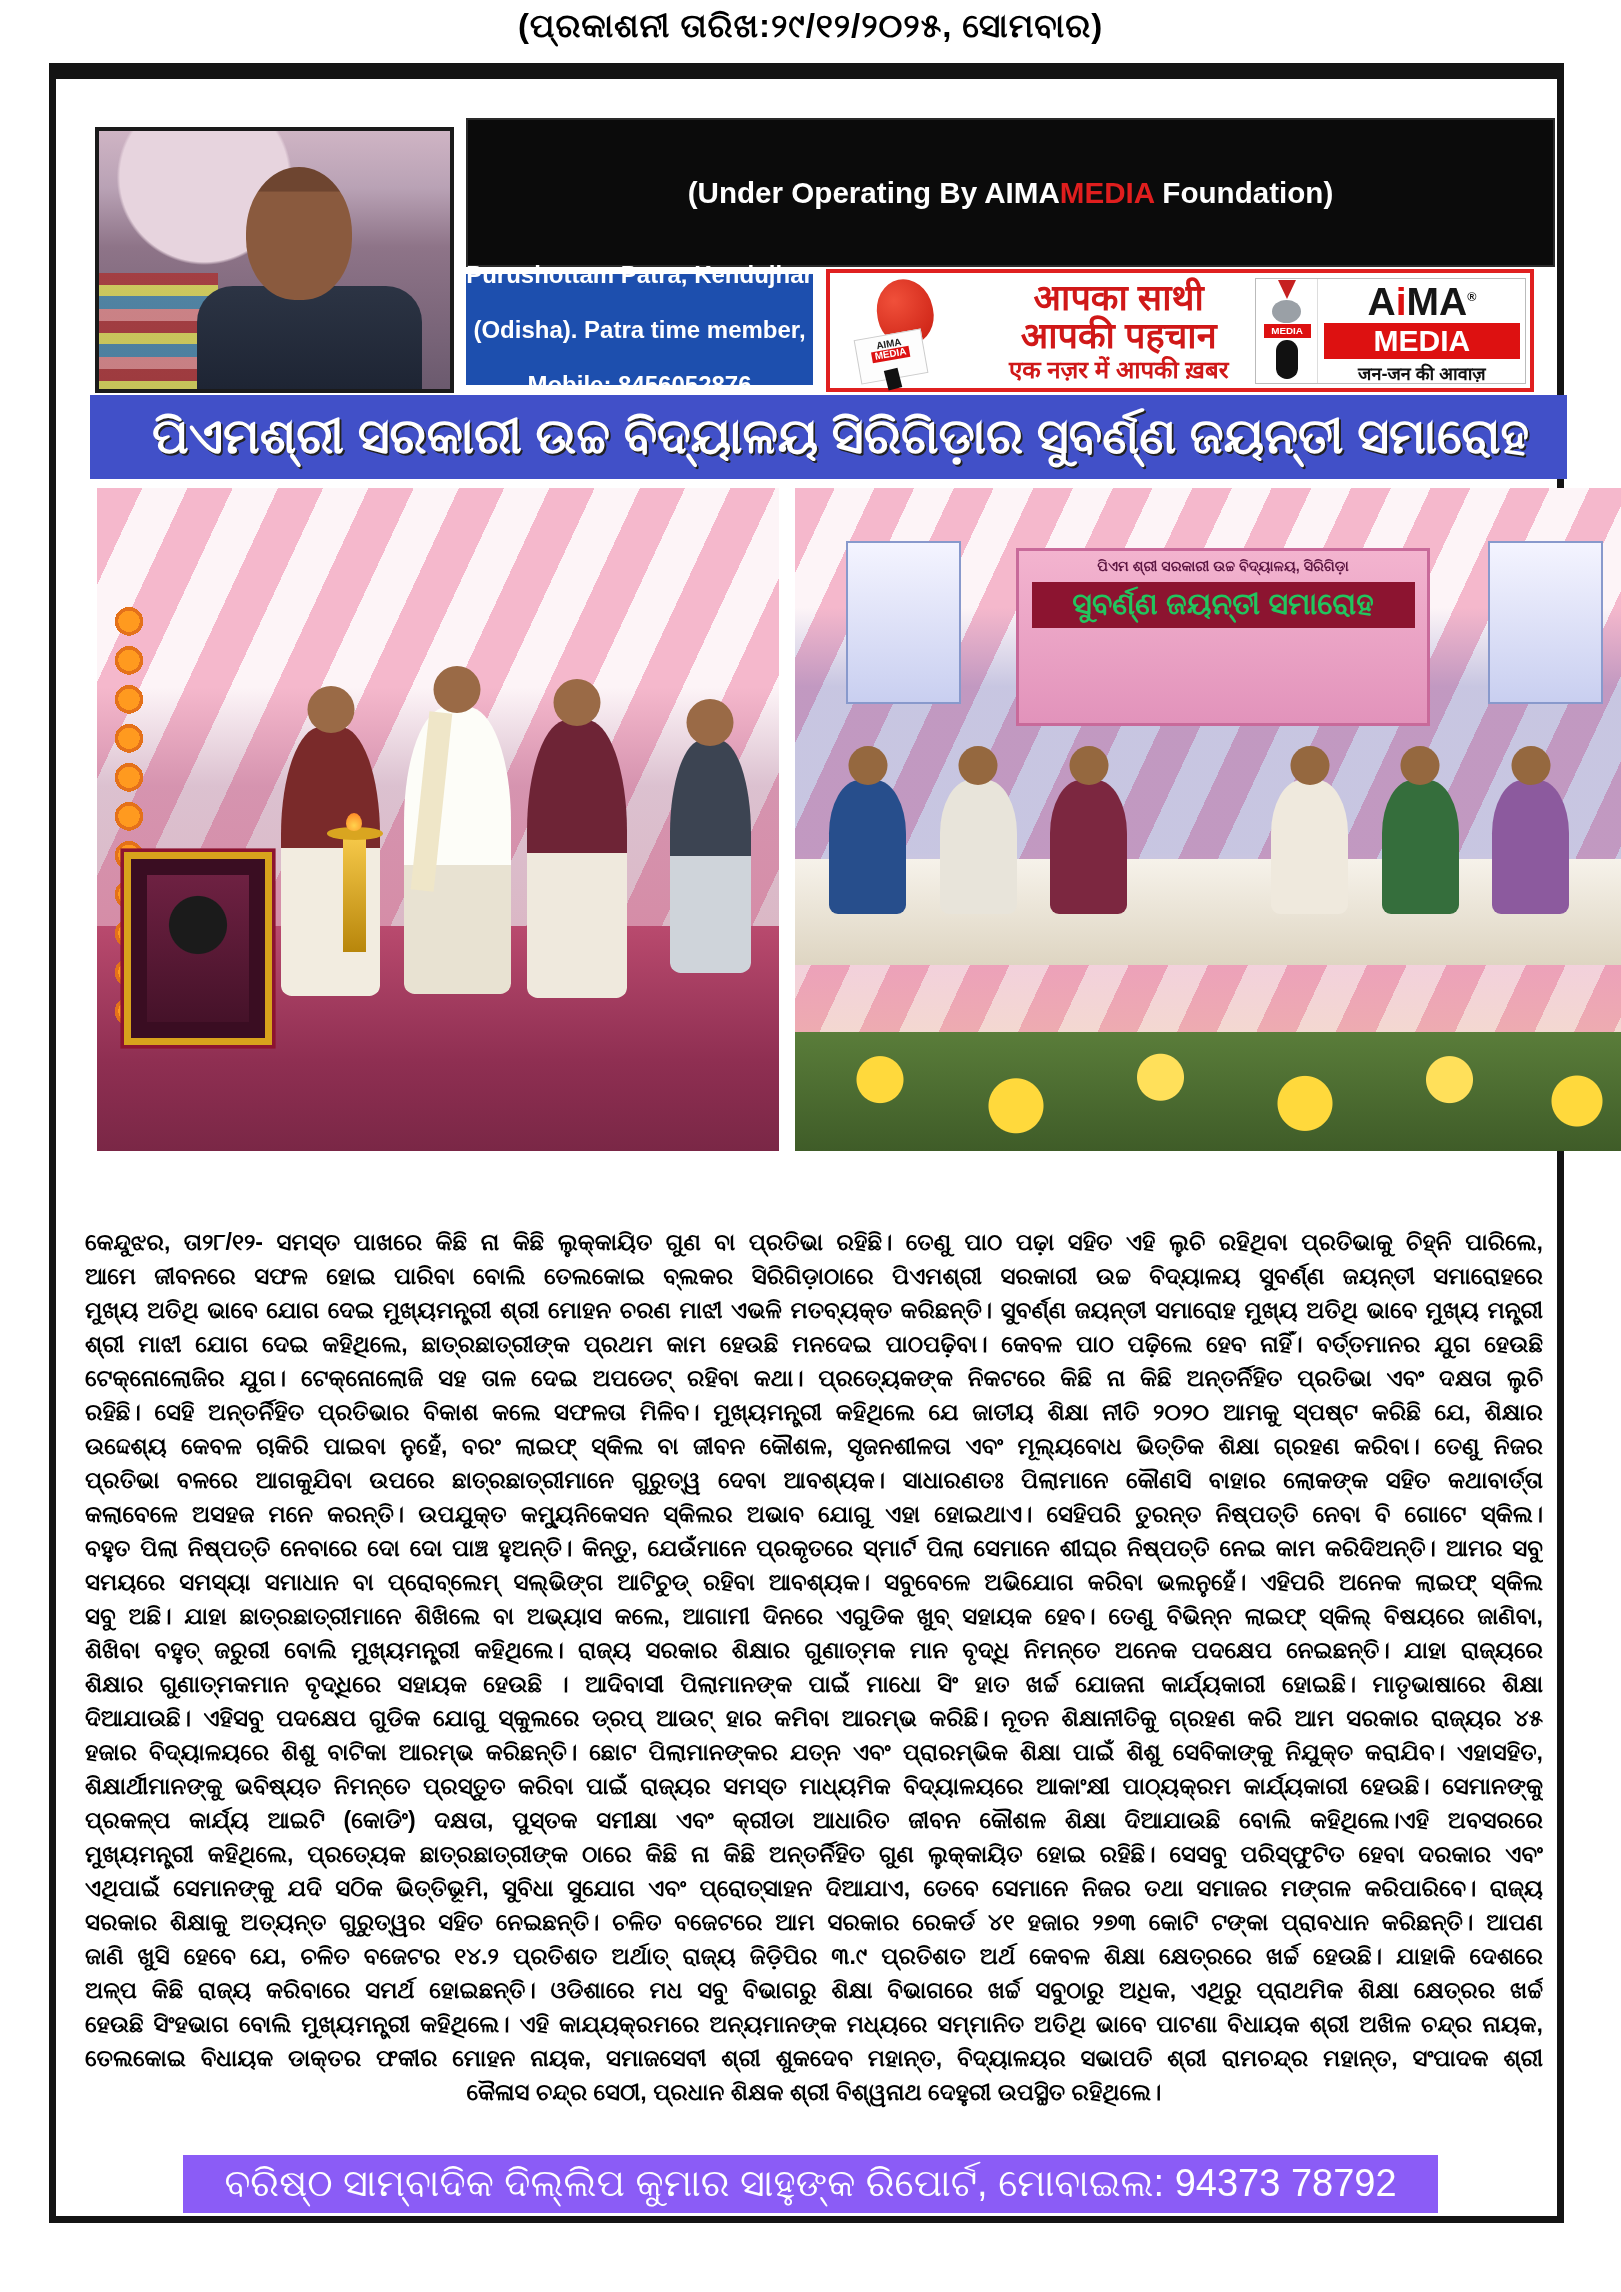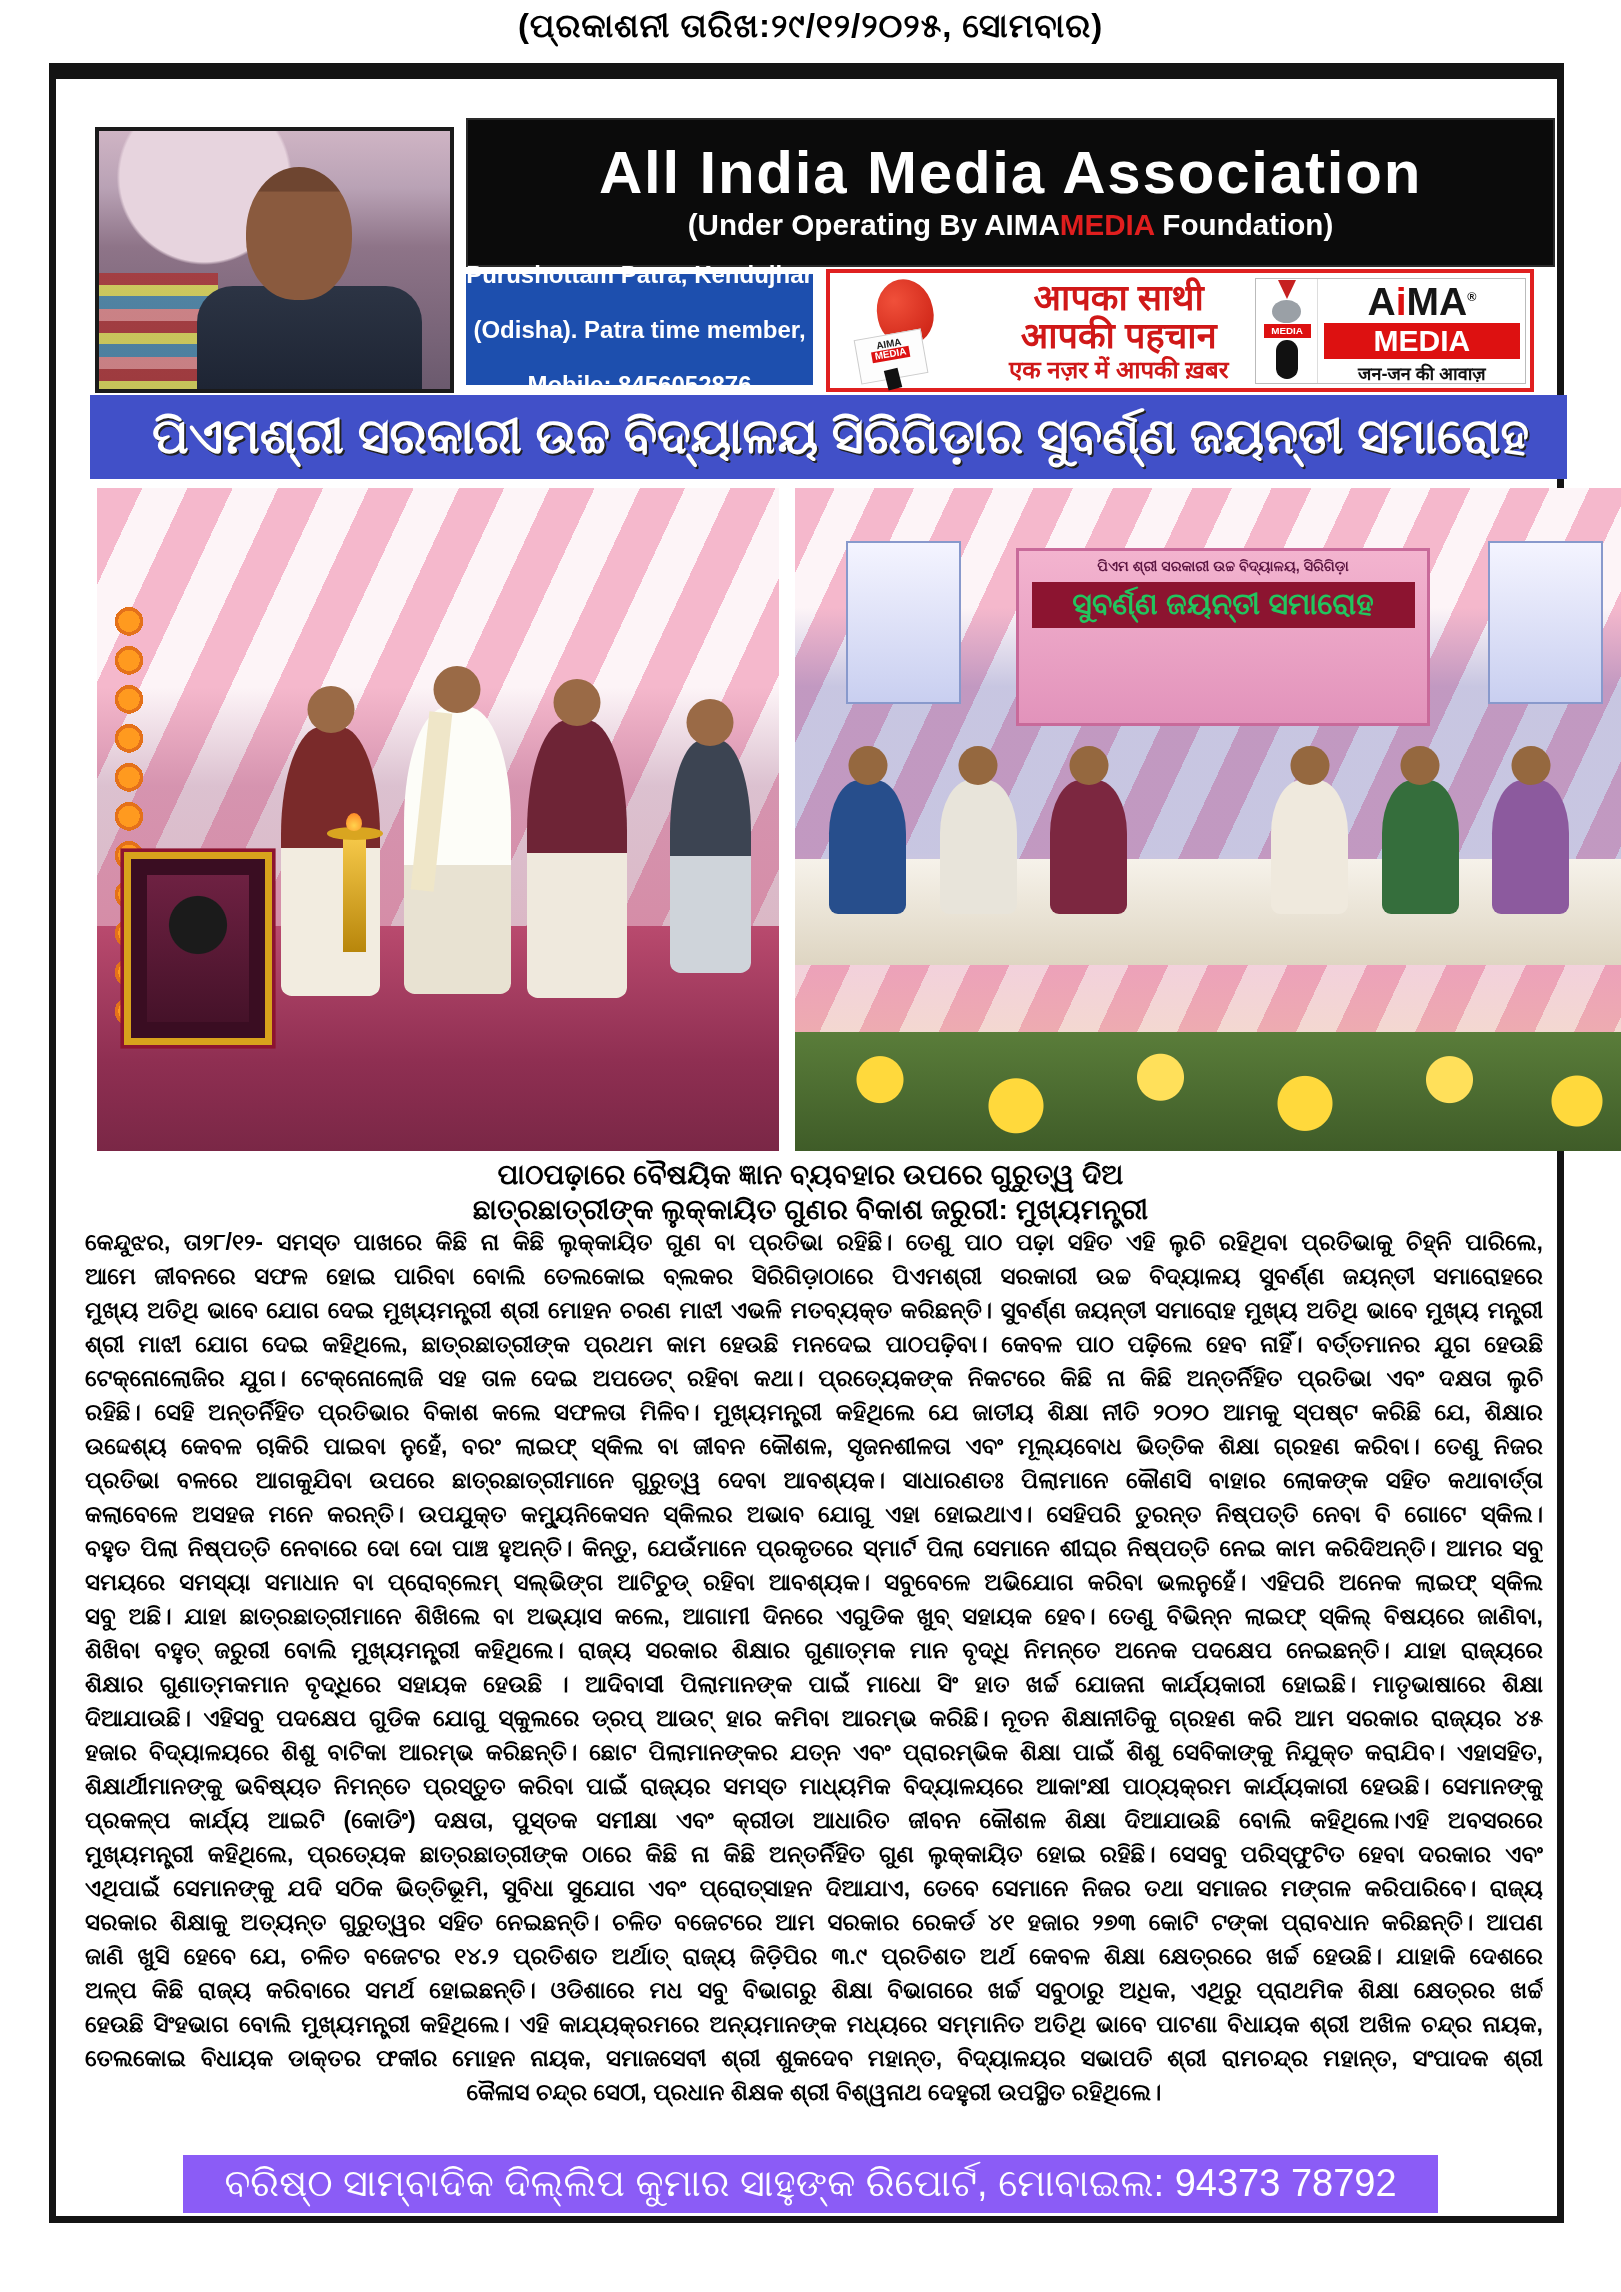"All India Media Association" div.masthead-title { html: <div>All India Media Association</div> -> none }
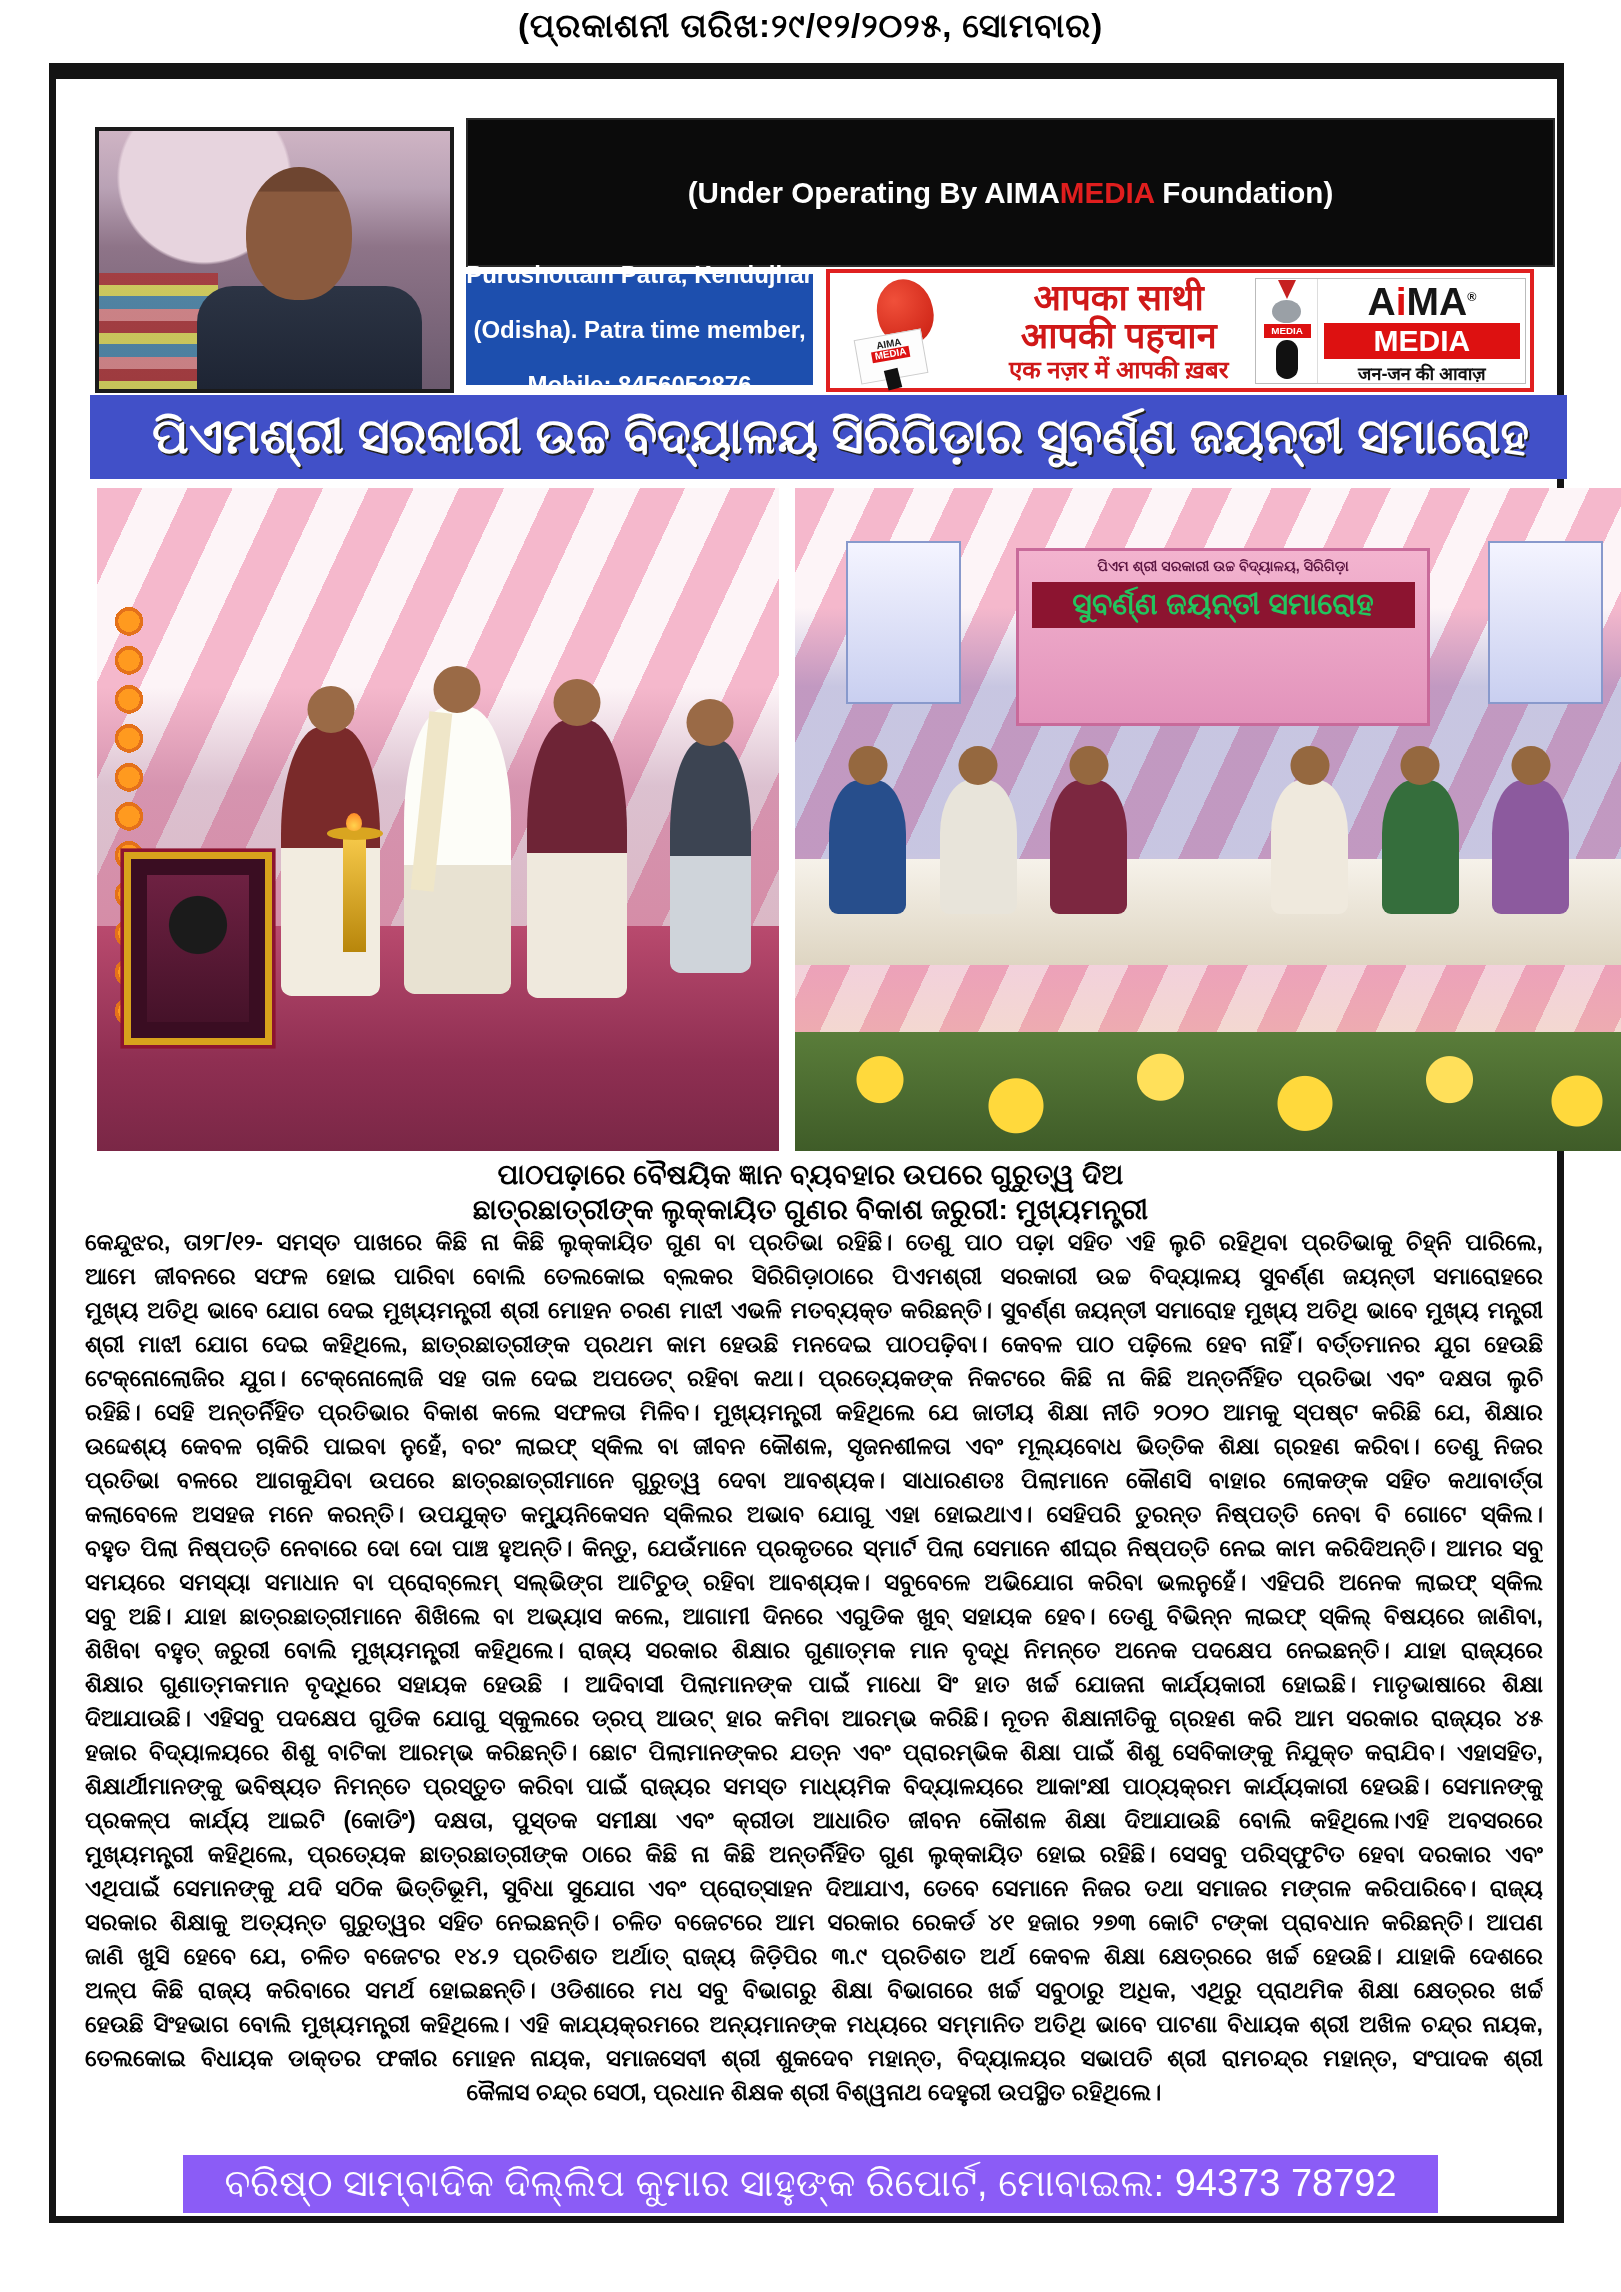"ପାଠପଢ଼ାରେ ବୈଷୟିକ ଜ୍ଞାନ ବ୍ୟବହାର ଉପରେ" div.caption { html: <div> <div>ପାଠପଢ଼ାରେ ବୈଷୟିକ ଜ୍ଞାନ ବ୍ୟବହାର ଉପରେ ଗୁରୁତ୍ୱ ଦିଅ</div> <div>ଛାତ୍ରଛାତ୍ରୀଙ୍କ ଲୁକ୍କାୟିତ ଗୁଣର ବିକାଶ ଜରୁରୀ: ମୁଖ୍ୟମନ୍ତ୍ରୀ</div> </div> -> none }
